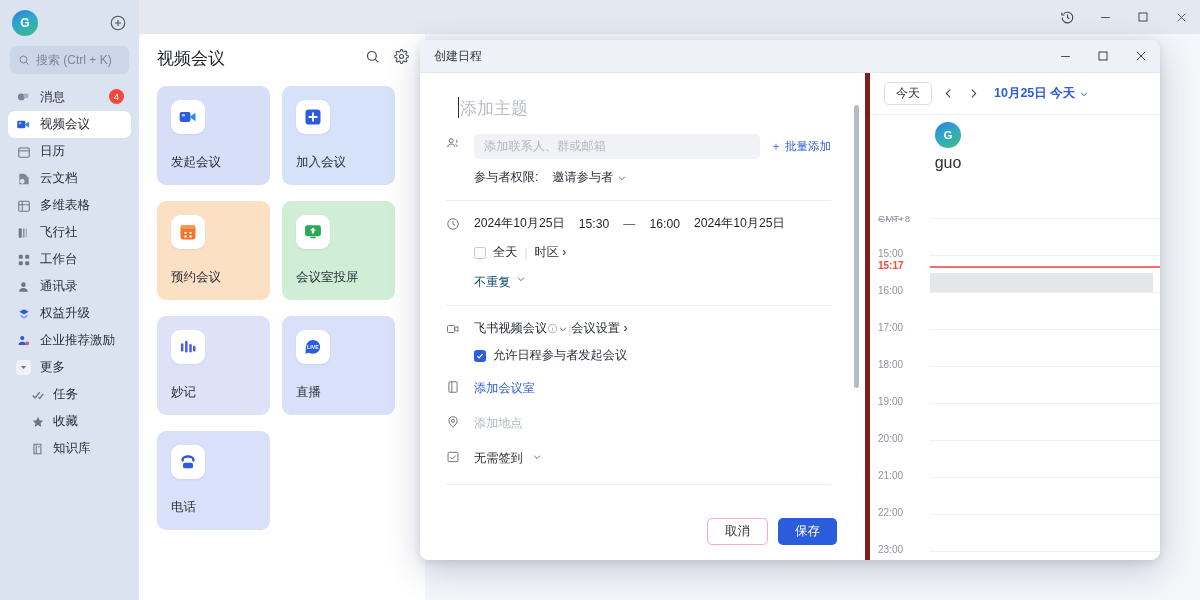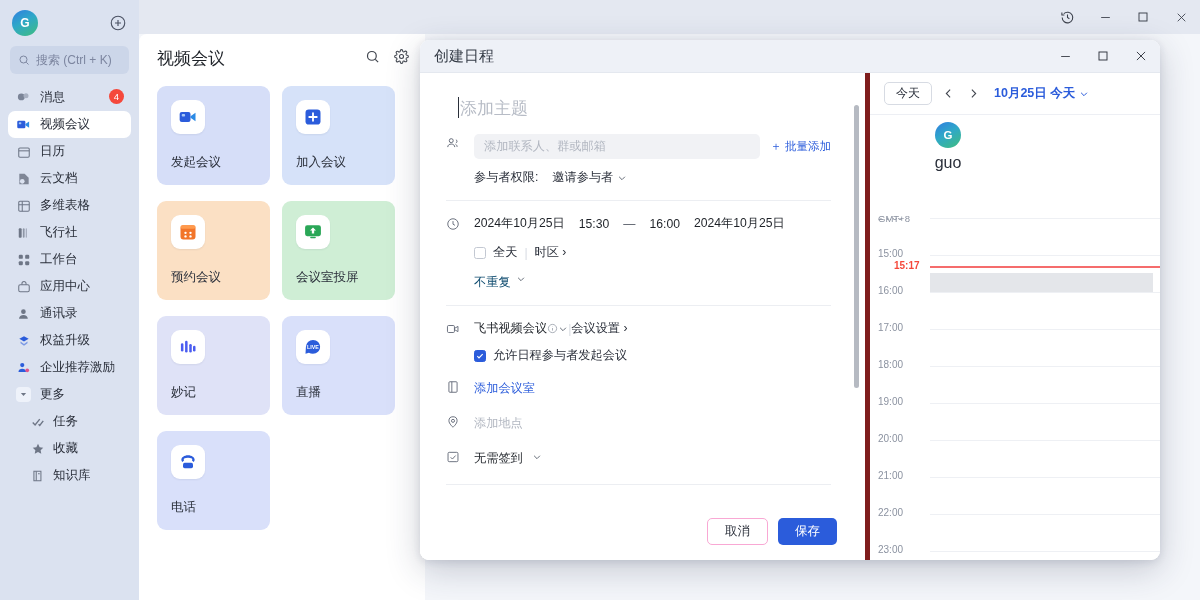"创建日程" .dlg-bar { font-size: 15px -> 12px }
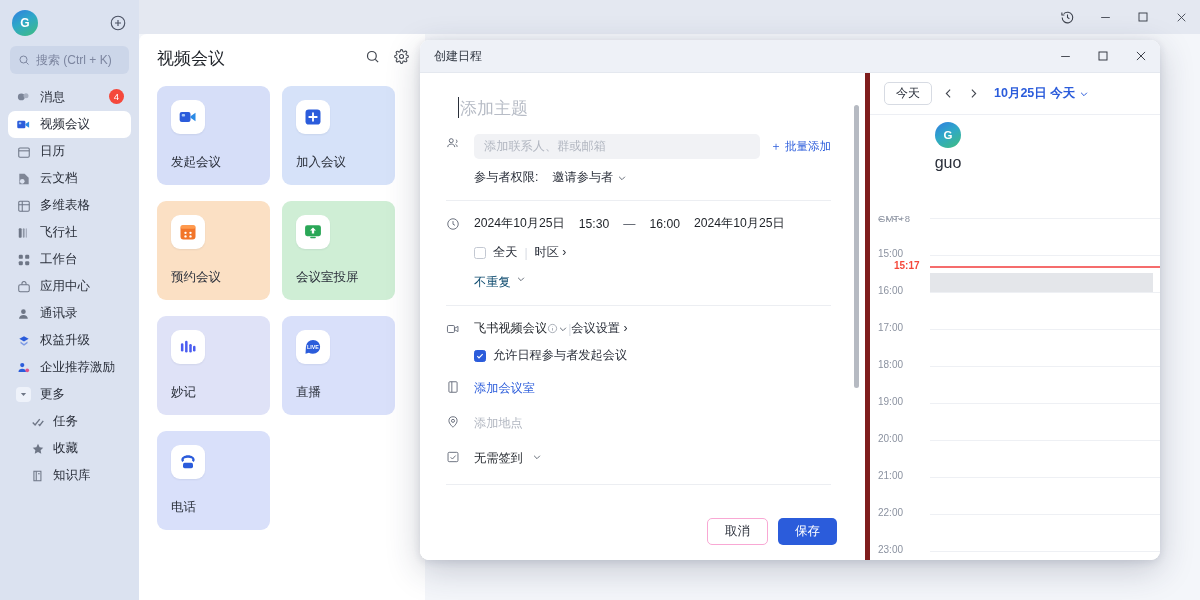"15:17" .now-label { left: 24px -> 8px }
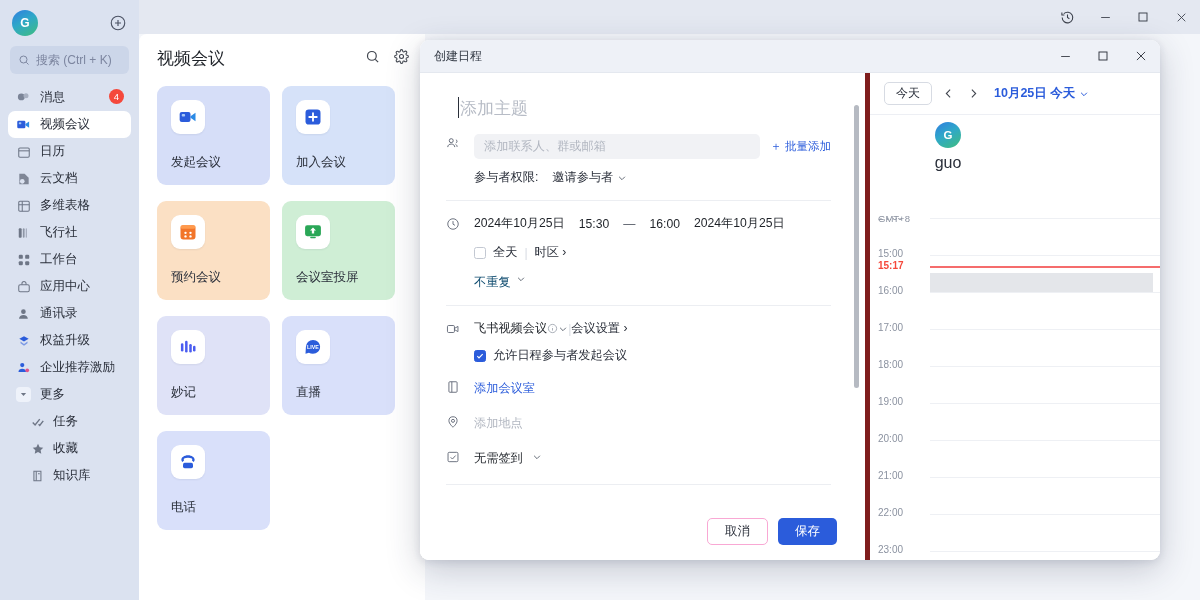"应用中心" div.sb-item { html: <div> <span> <svg> <rect></rect> <path></path> </svg> </span> <span>应用中心</span> </div> -> none }
